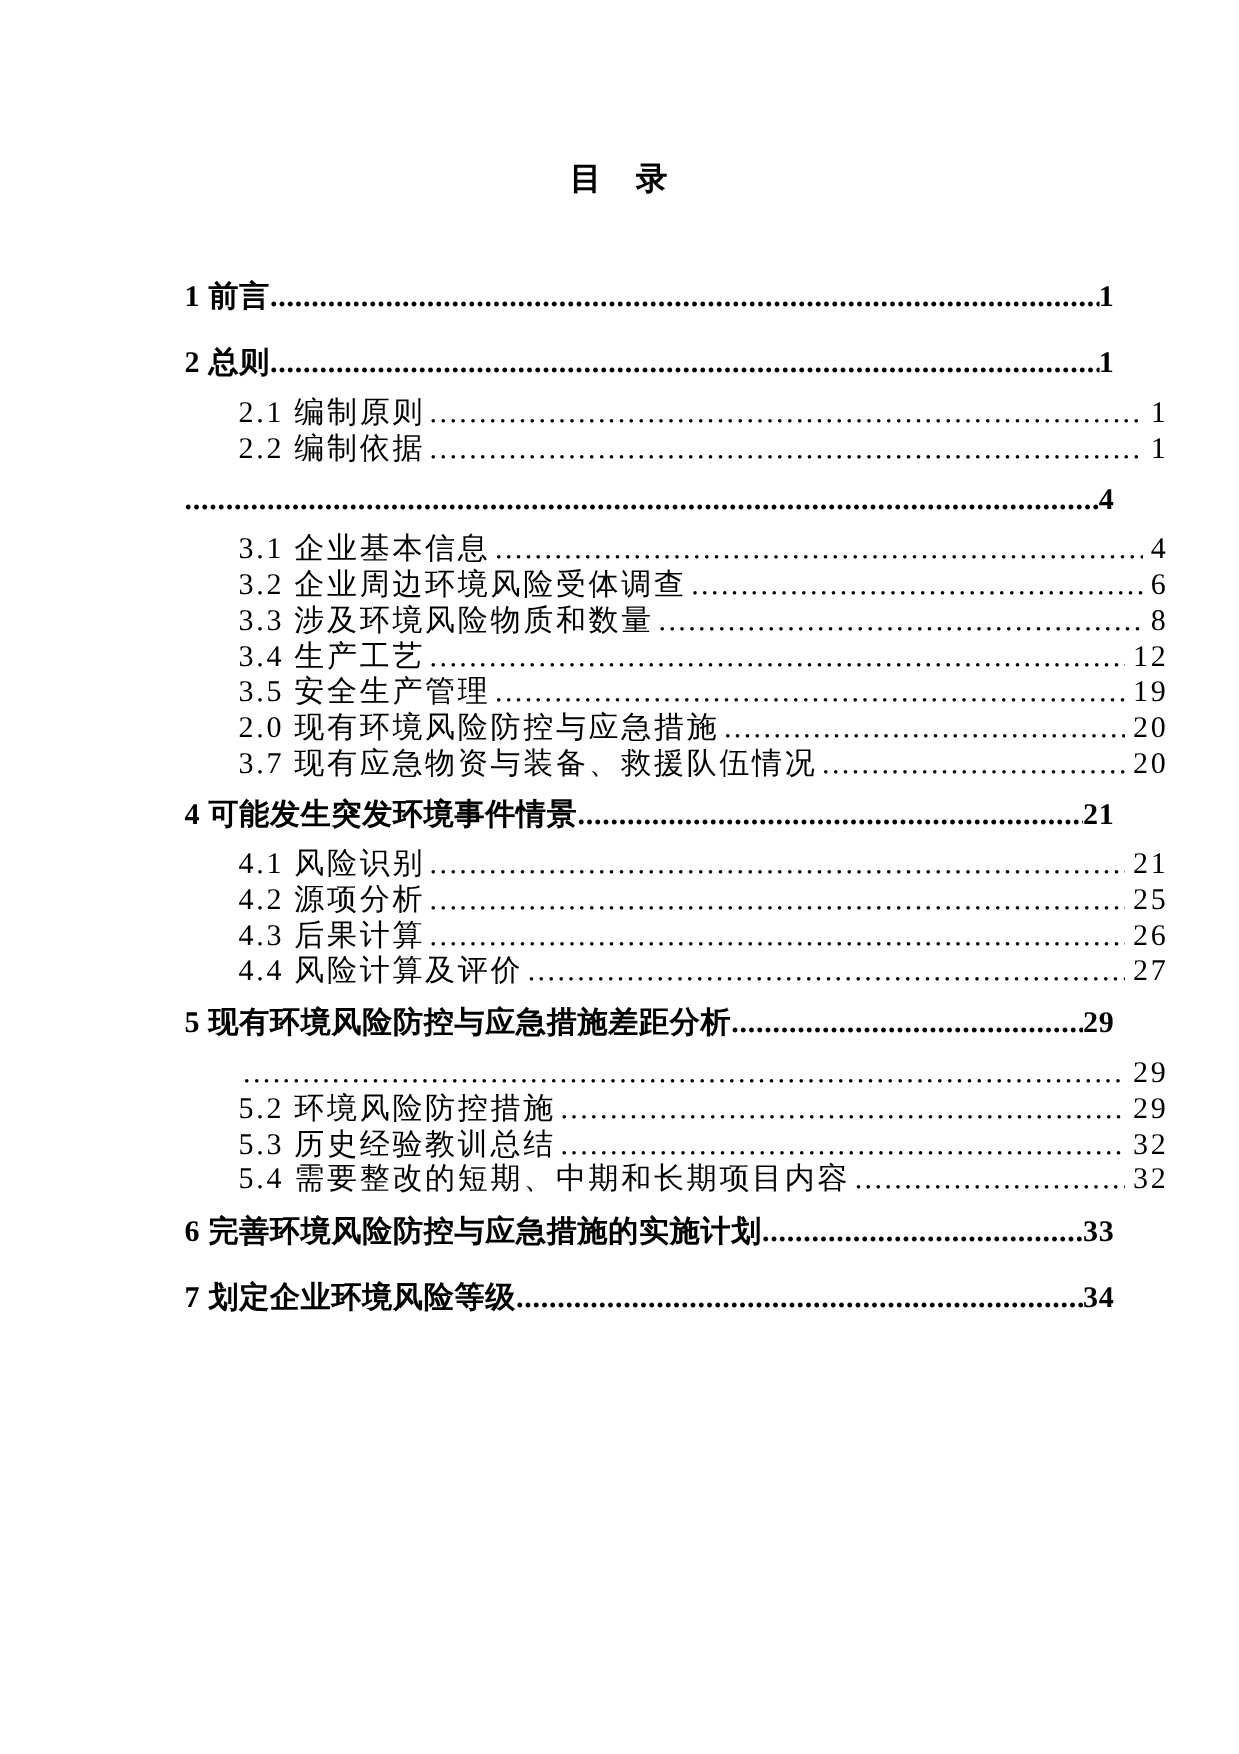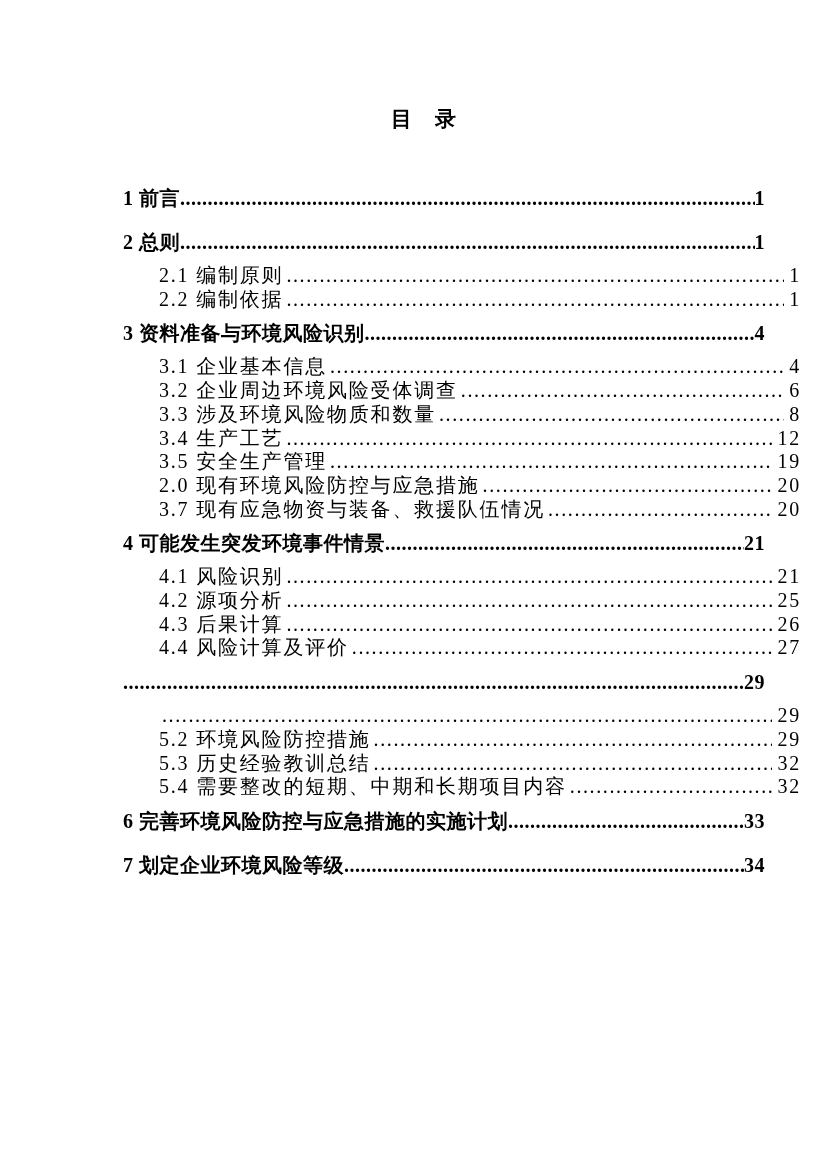"目 录" .doc-page { padding: 106px 61px 0 123px -> 106px 83px 0 123px }
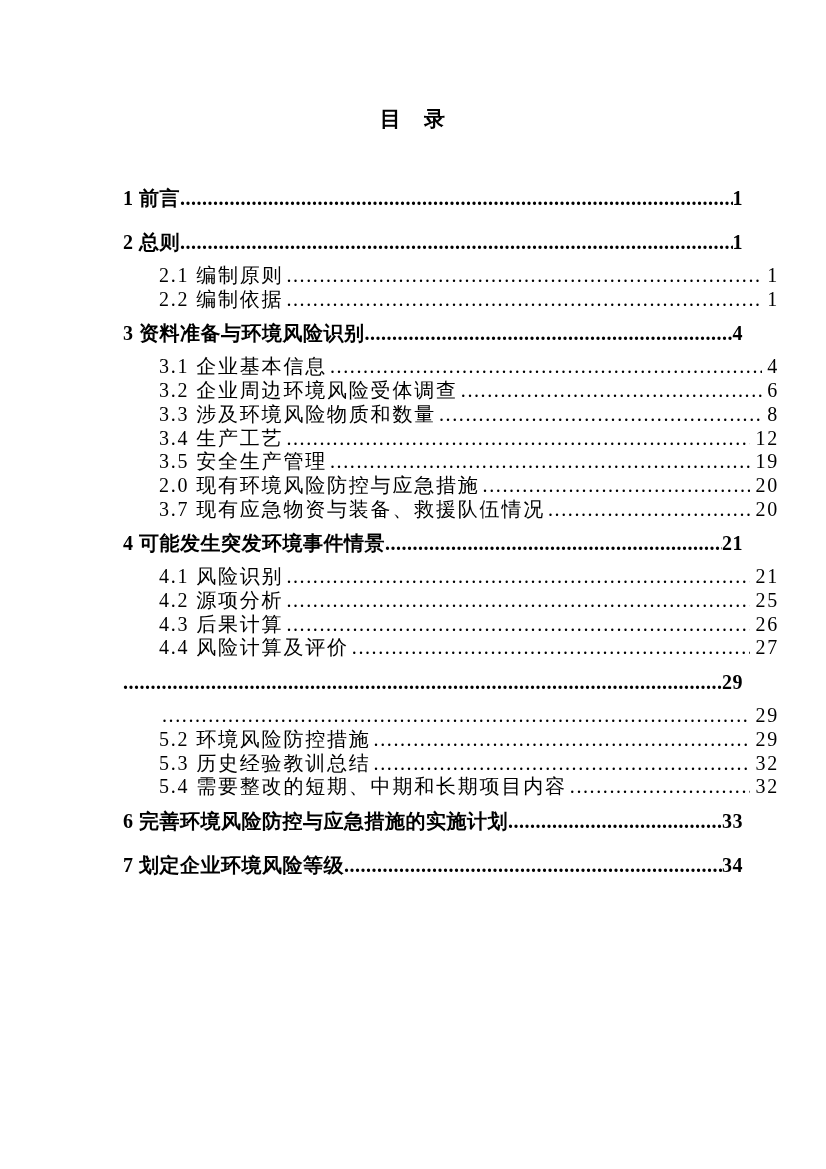"3 资料准备与环境风险识别" span.toc-label { html: <span>3 资料准备与环境风险识别</span> -> none }
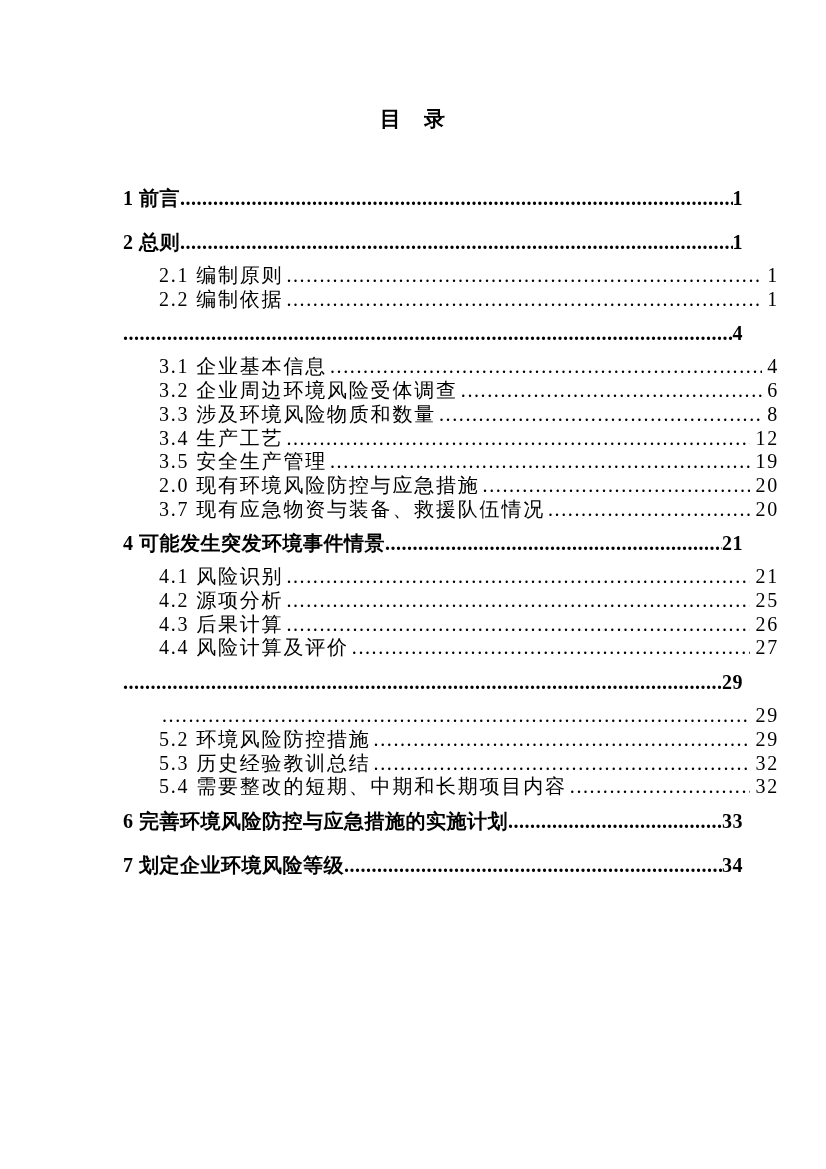"5 现有环境风险防控与应急措施差距分析" span.toc-label { html: none -> <span>5 现有环境风险防控与应急措施差距分析</span> }
